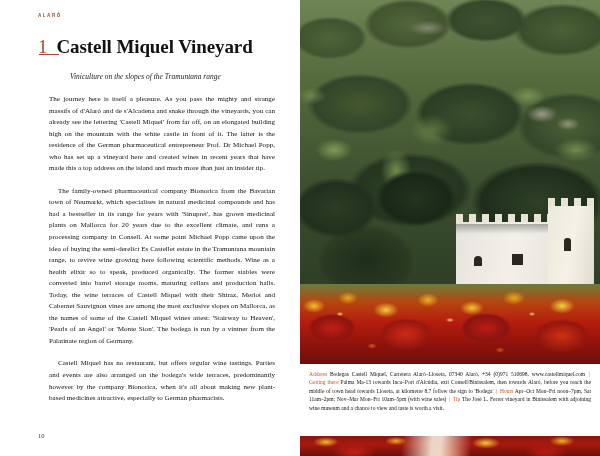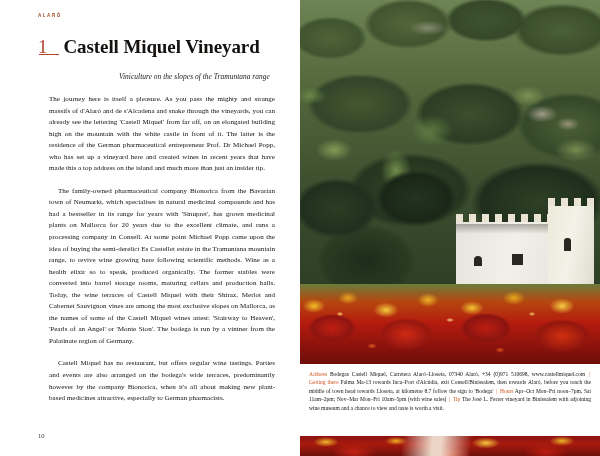"Castell Miquel Vineyard" .chap-title { margin-left: 12px -> 5px }
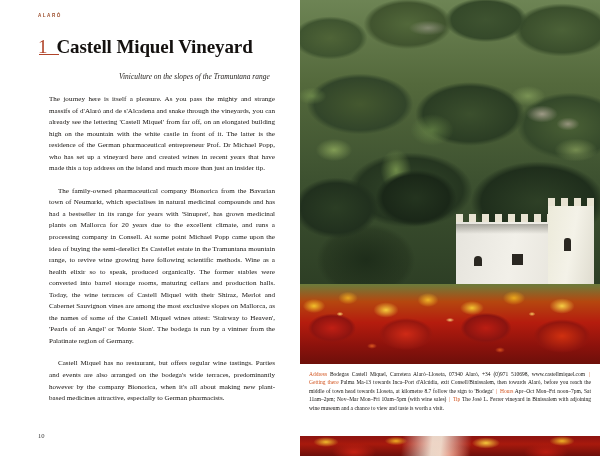"Viniculture on the slopes of" .subtitle { margin: 2px 0 0 81px -> 2px 0 0 32px }
